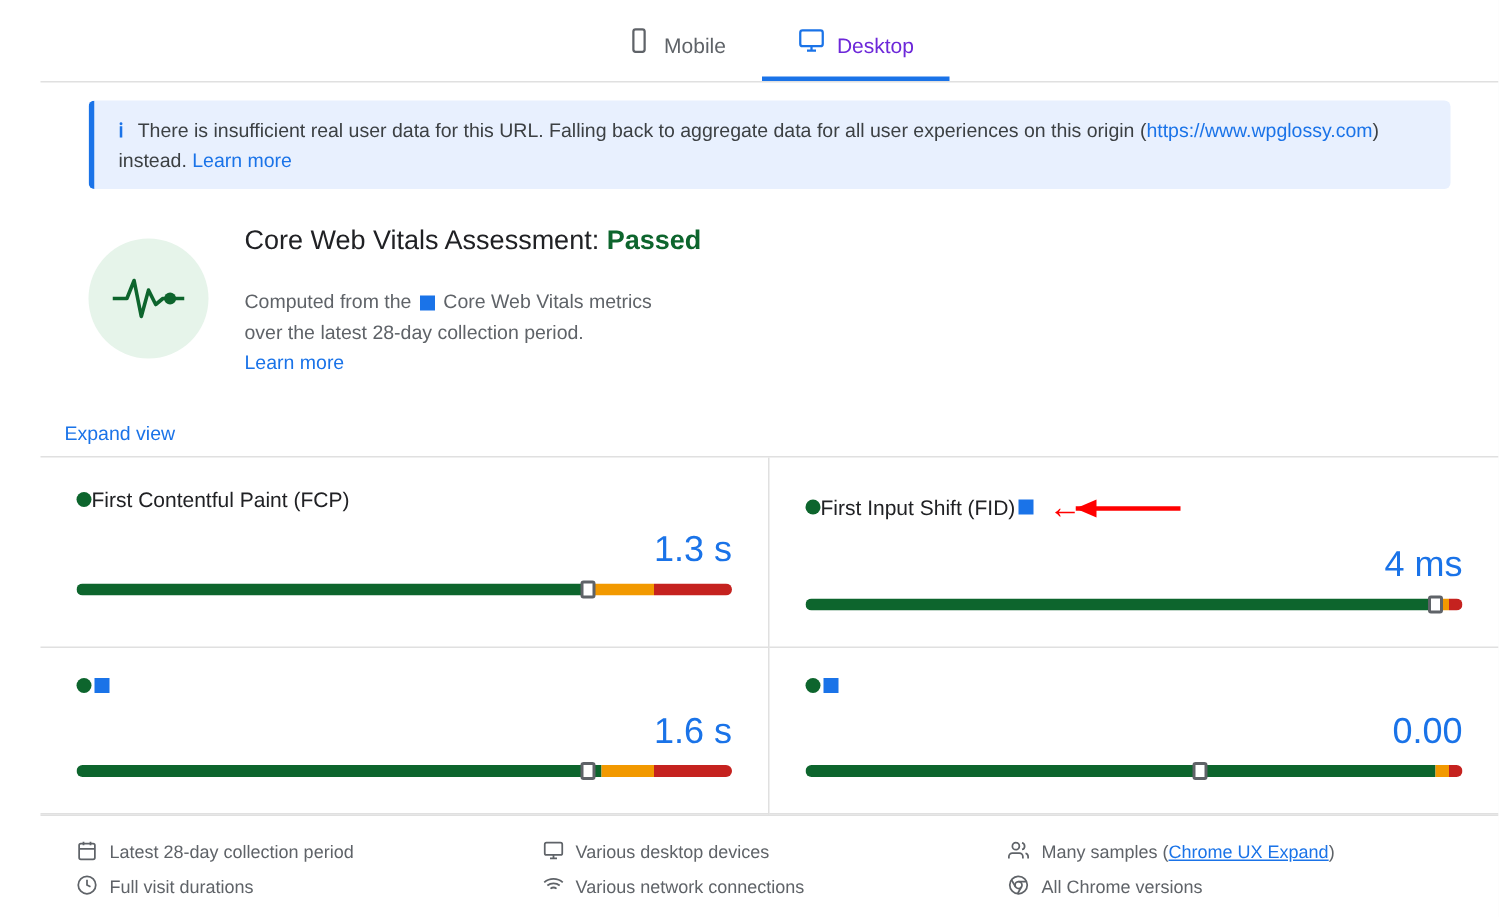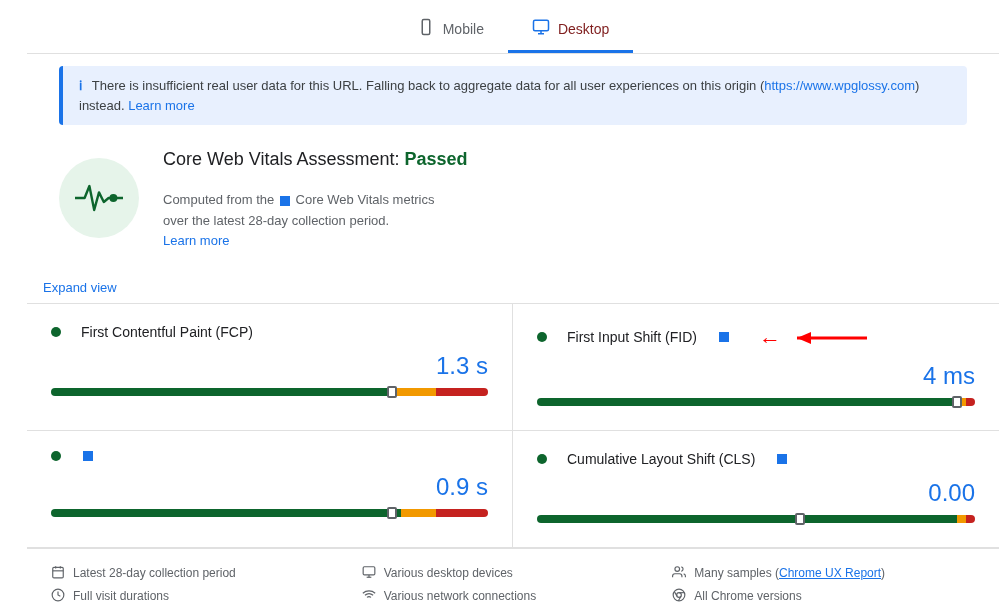"Desktop" .tab.active { color: #7f1d1d -> #6d28d9 }
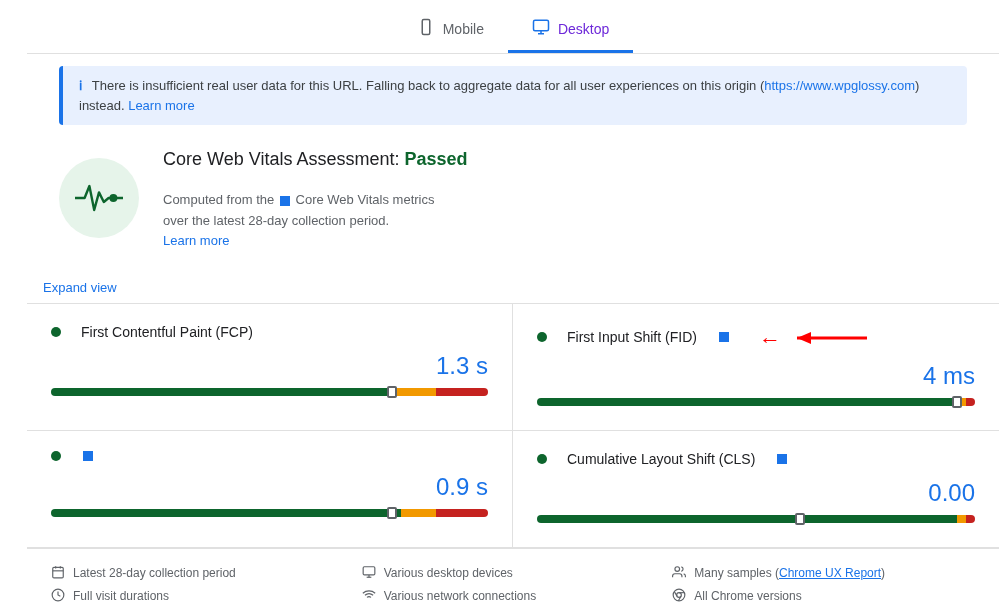"First Contentful Paint (FCP)" .metric-title { gap: 20px -> 0 }
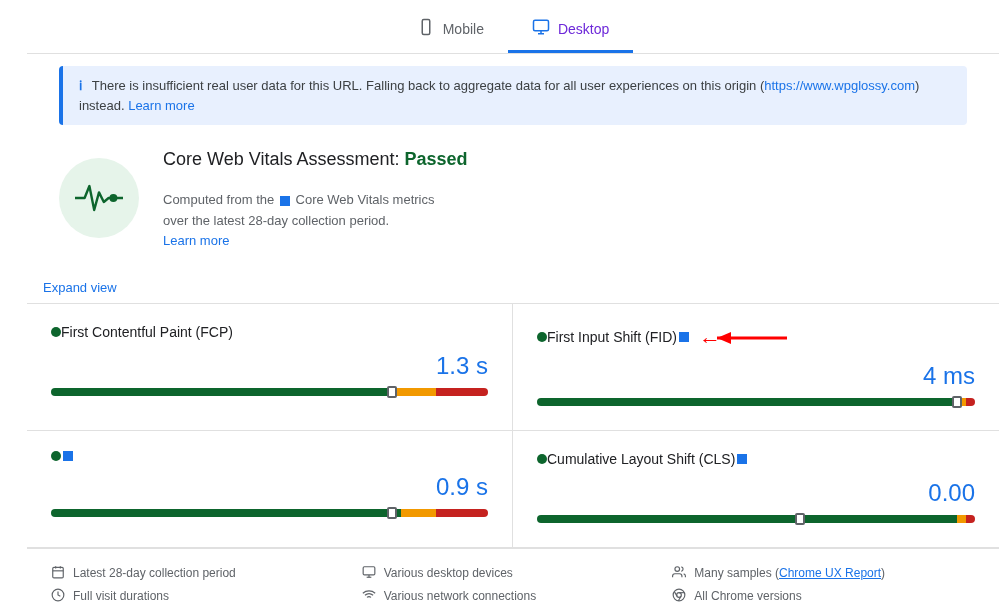"Cumulative Layout Shift (CLS)" span { html: <span>Cumulative Layout Shift (CLS)</span> -> none }
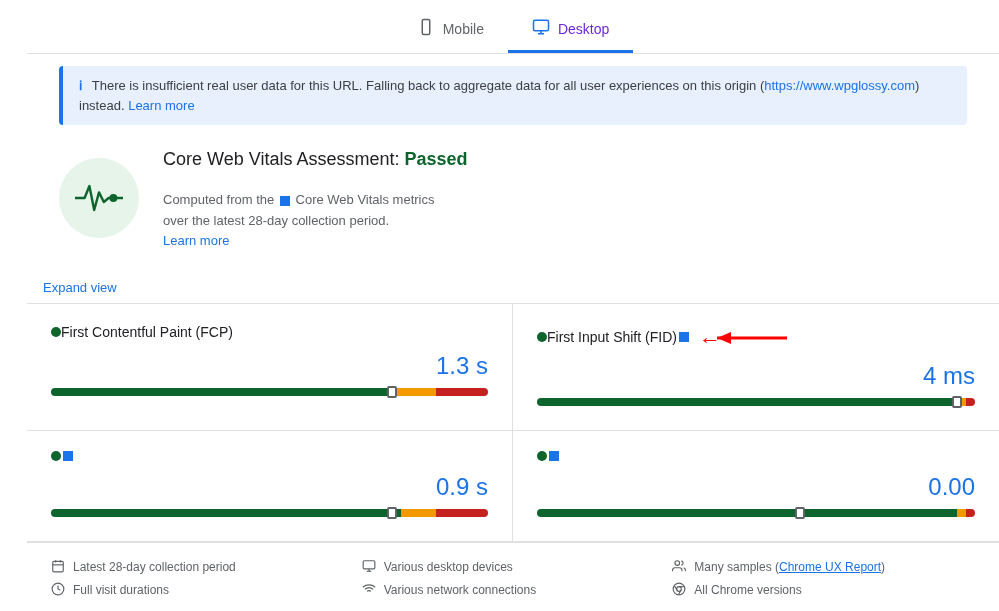"0.9 s" div.metric-value { text: 0.9 -> 1.6 }
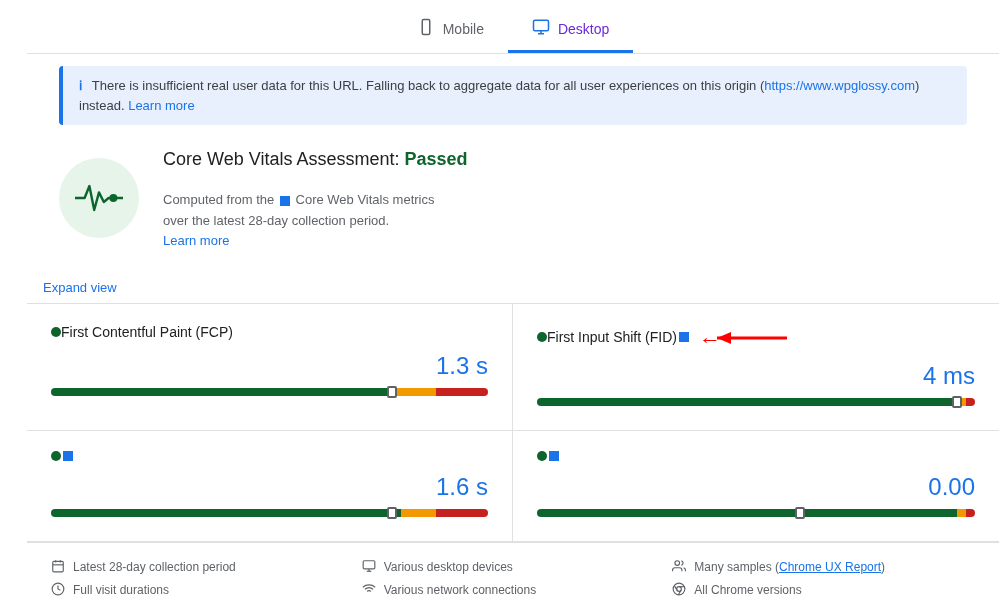"Chrome UX Report" a { text: Report -> Expand }
